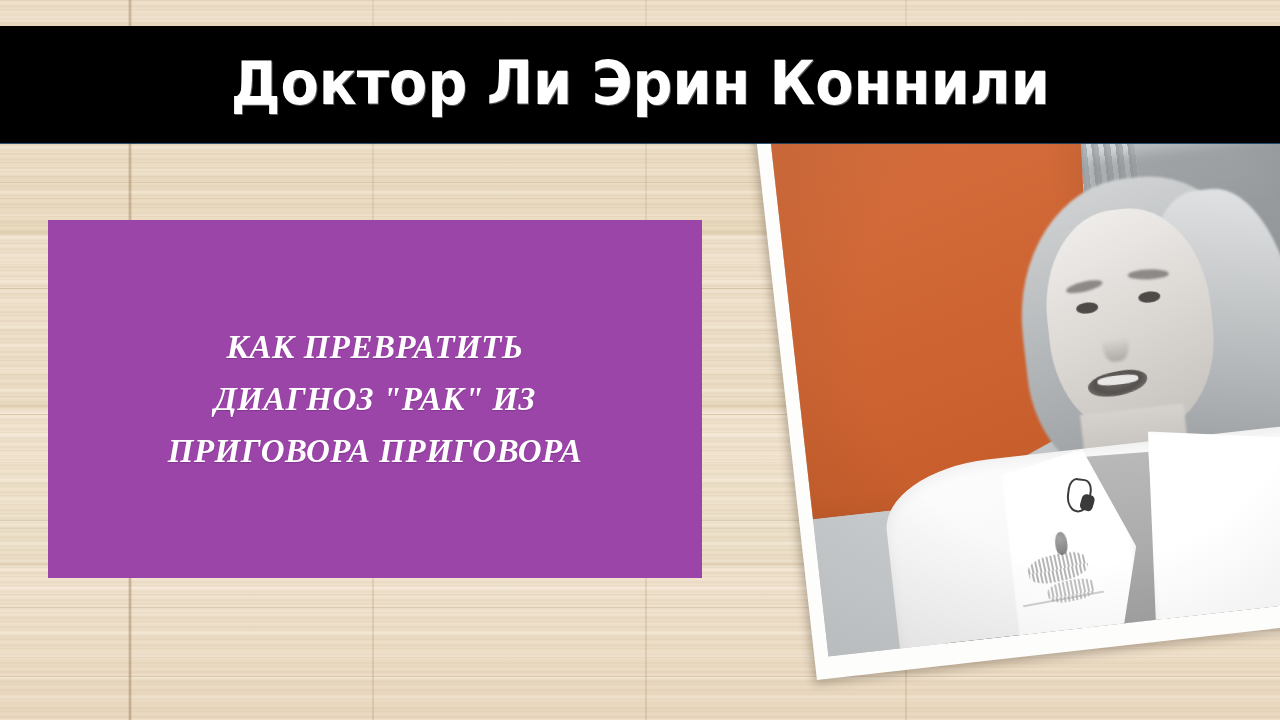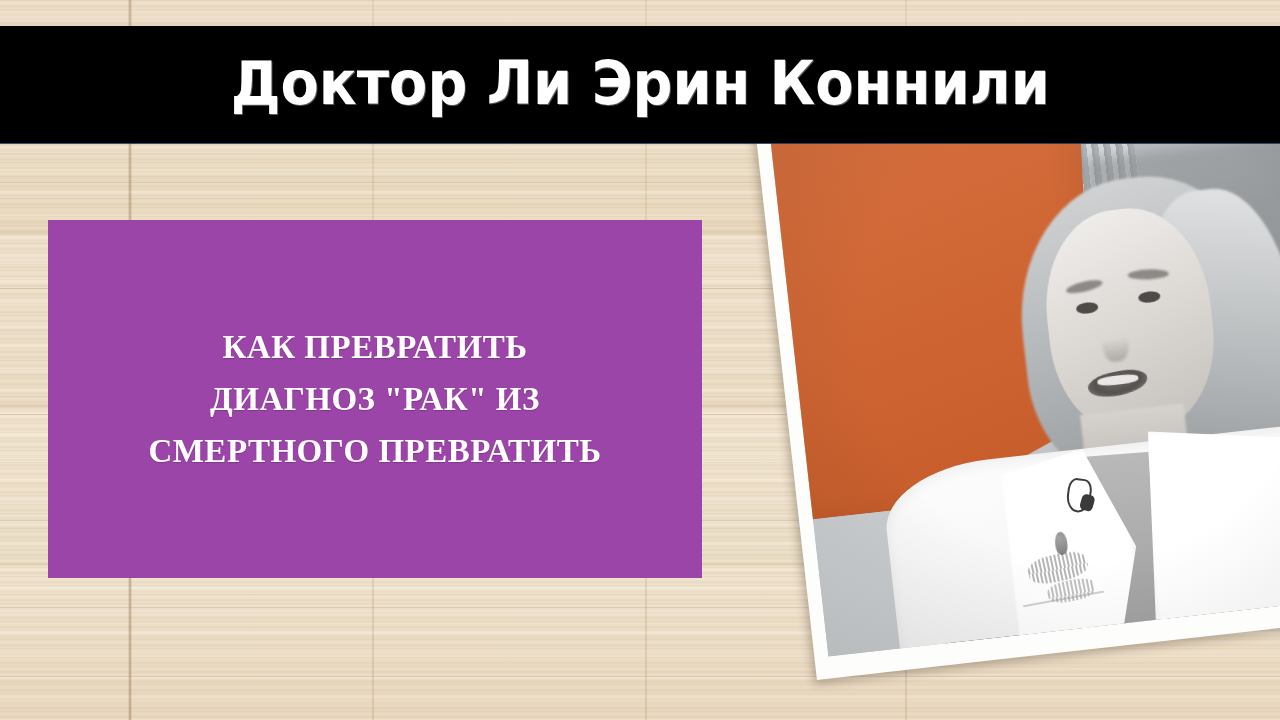"КАК ПРЕВРАТИТЬ" .purple-panel .headline-line { font-style: none -> italic }
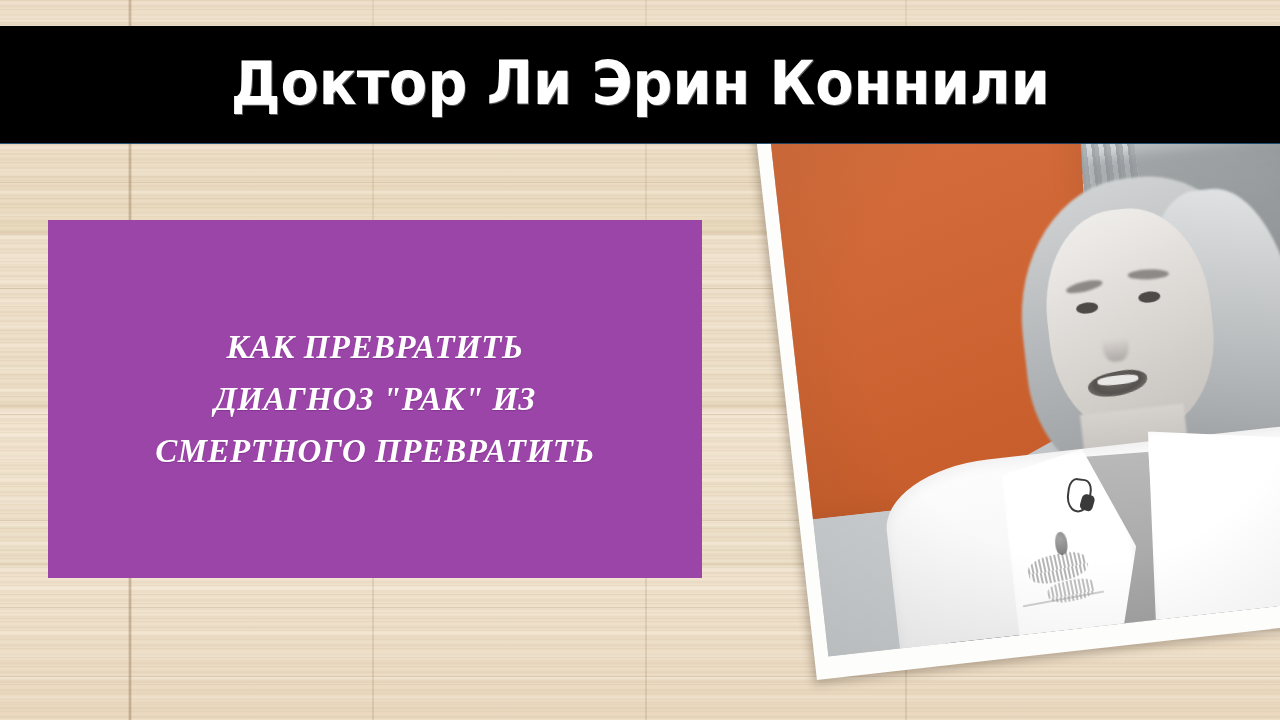"СМЕРТНОГО ПРЕВРАТИТЬ" div.headline-line { text: СМЕРТНОГО ПРЕВРАТИТЬ -> ПРИГОВОРА ПРИГОВОРА }
